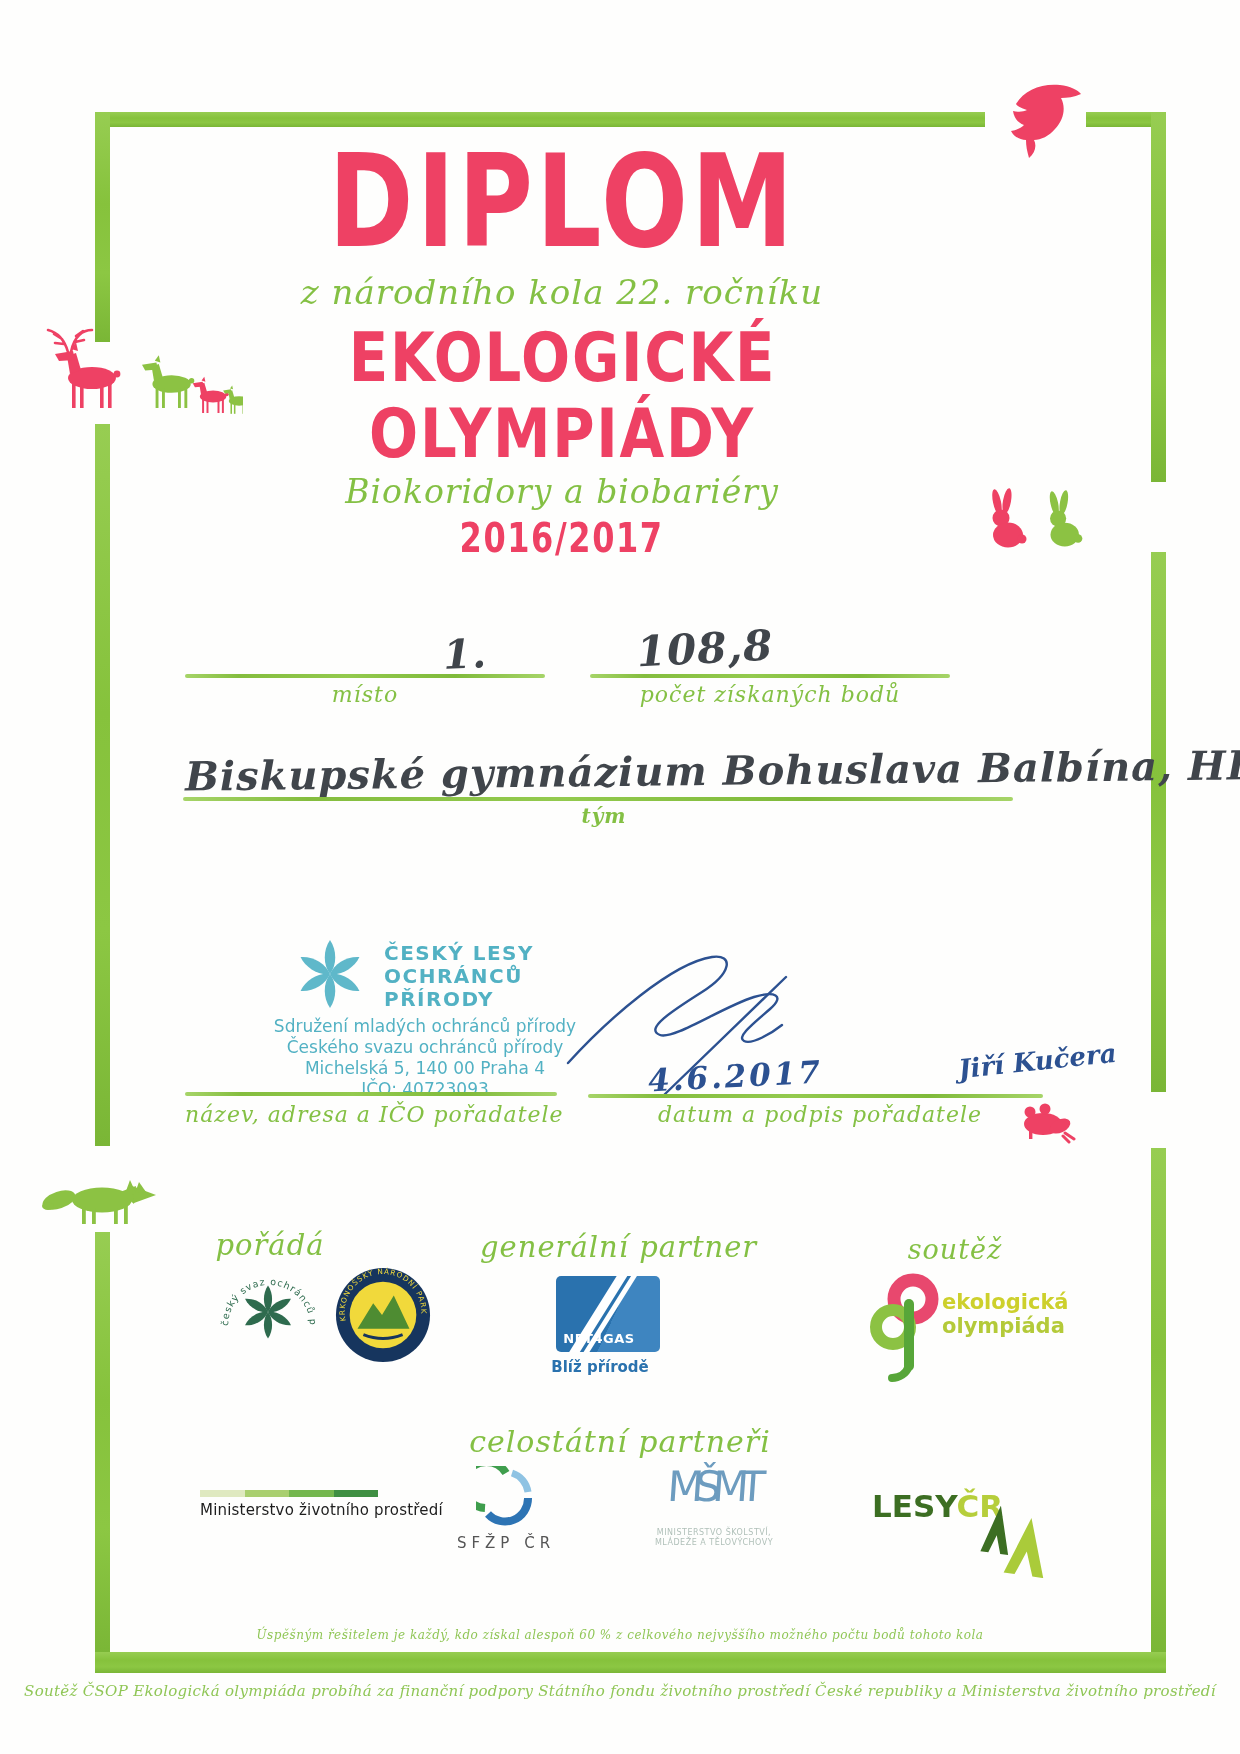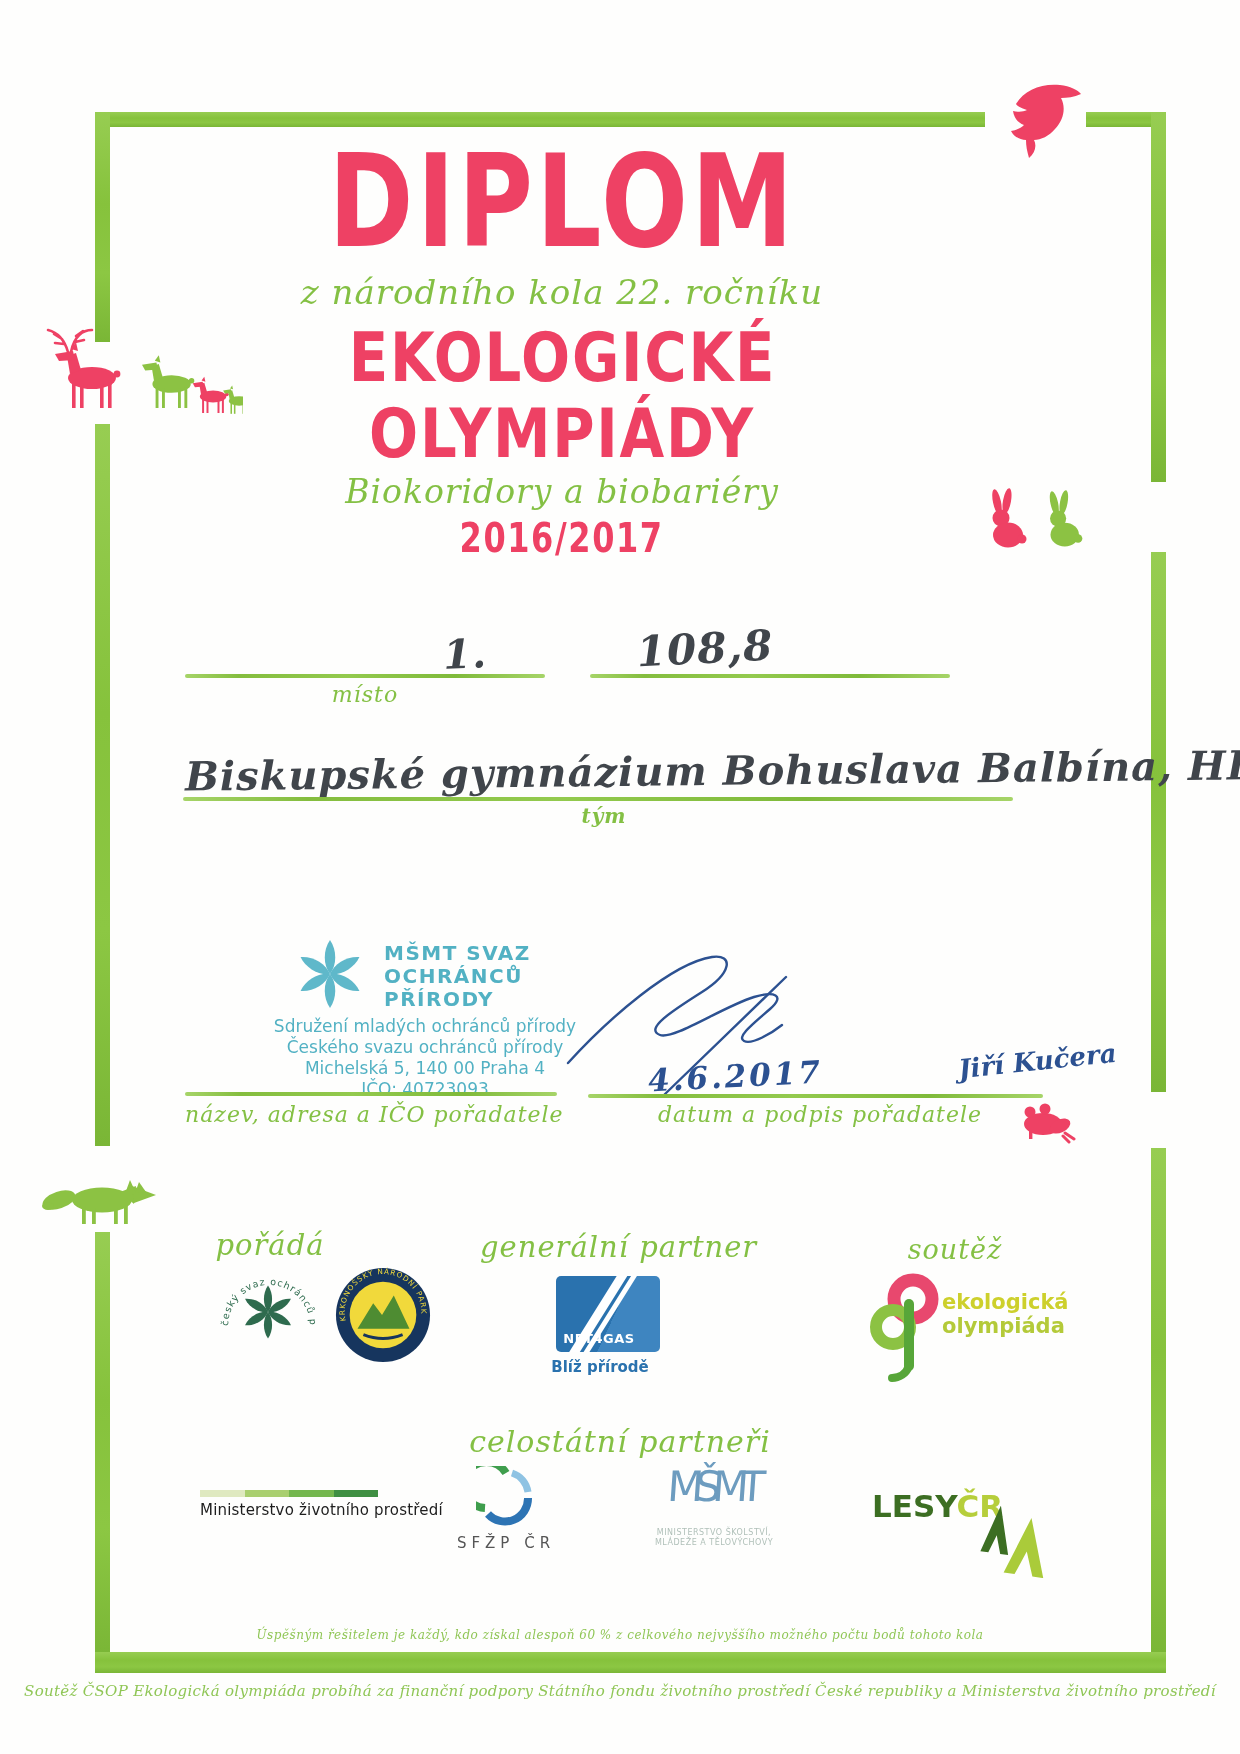"počet získaných bodů" div.abs { html: none -> <div>počet získaných bodů</div> }
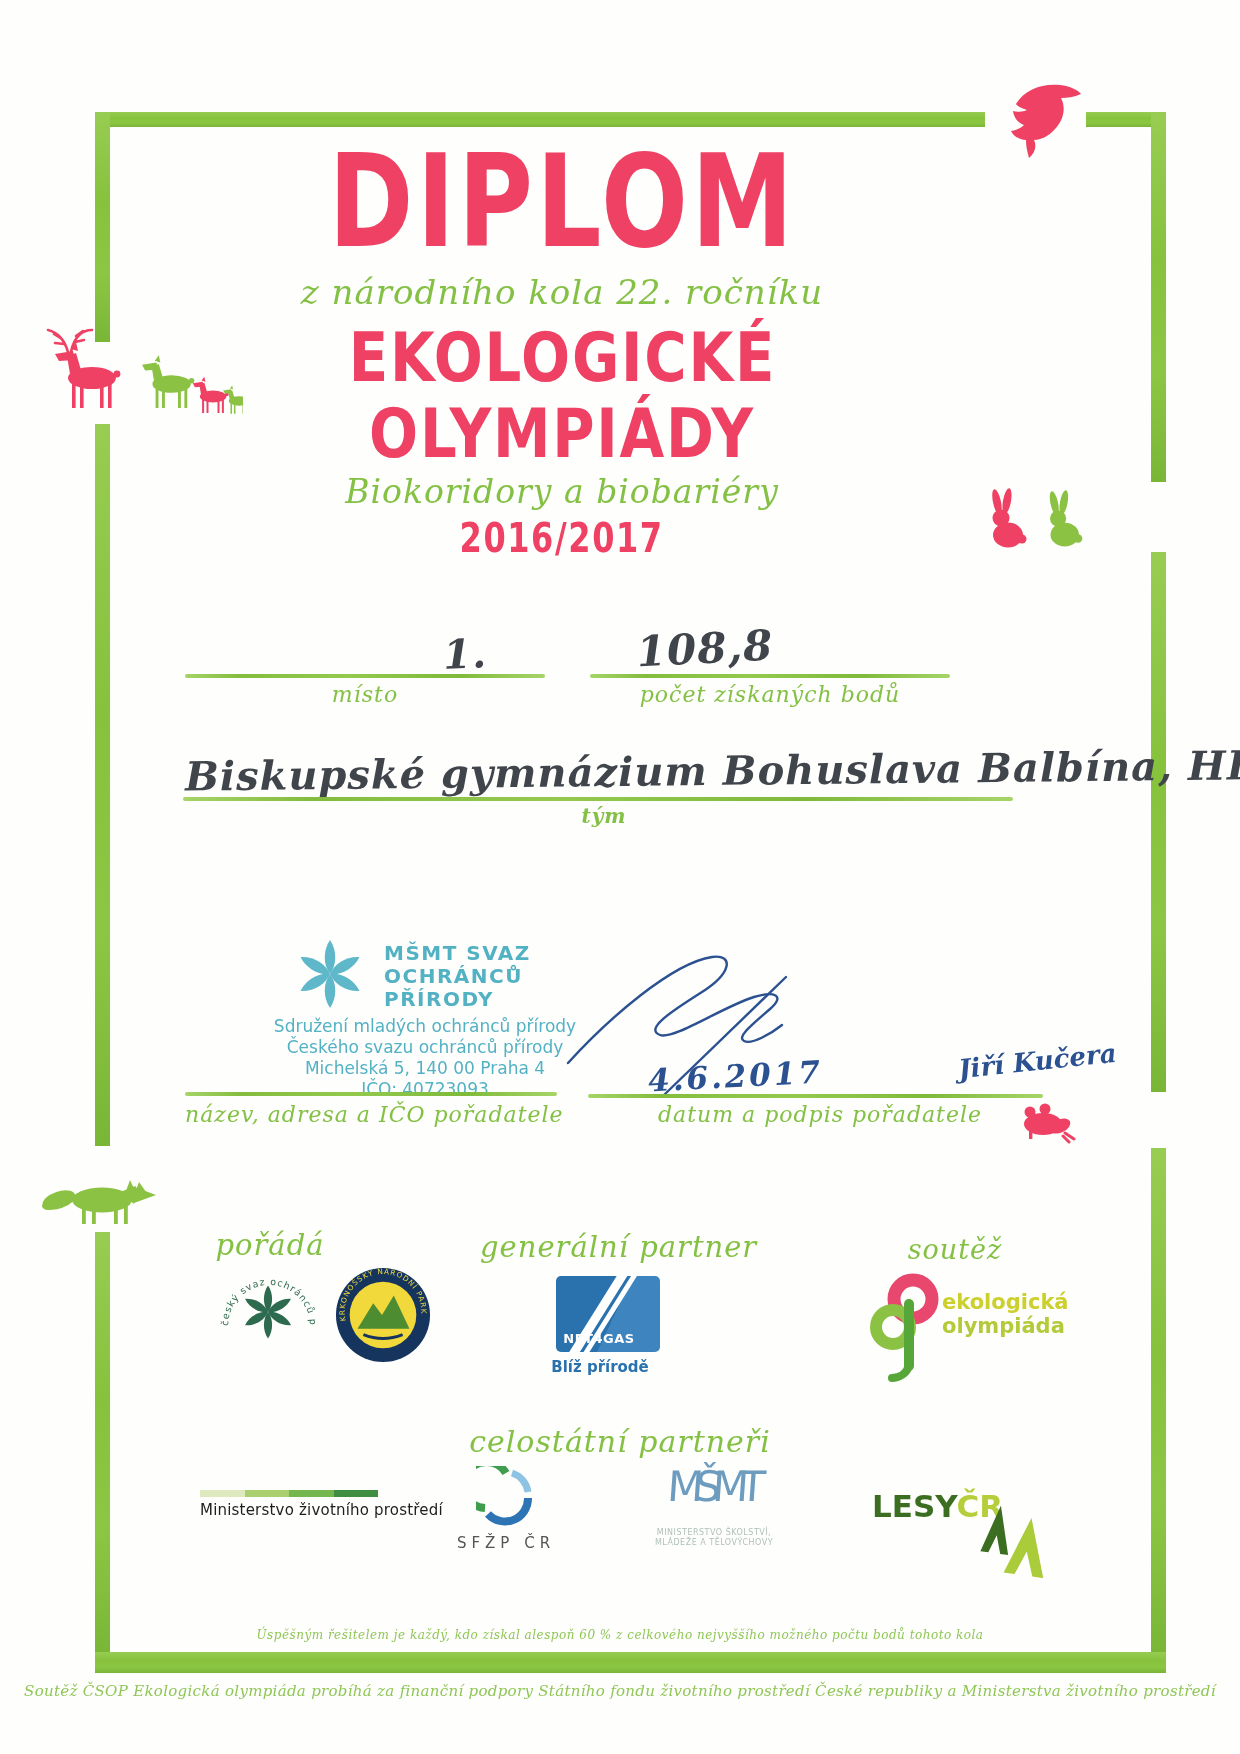"MŠMT SVAZ" div { text: MŠMT SVAZ -> ČESKÝ LESY }
